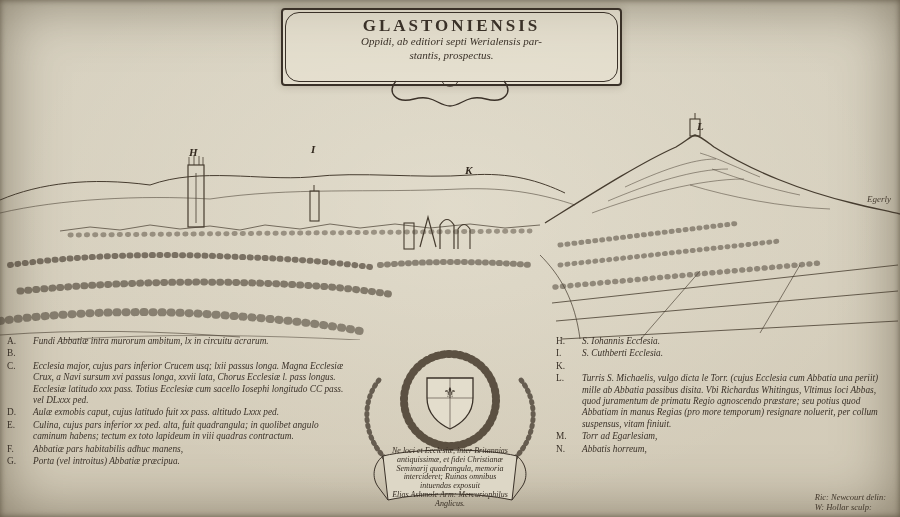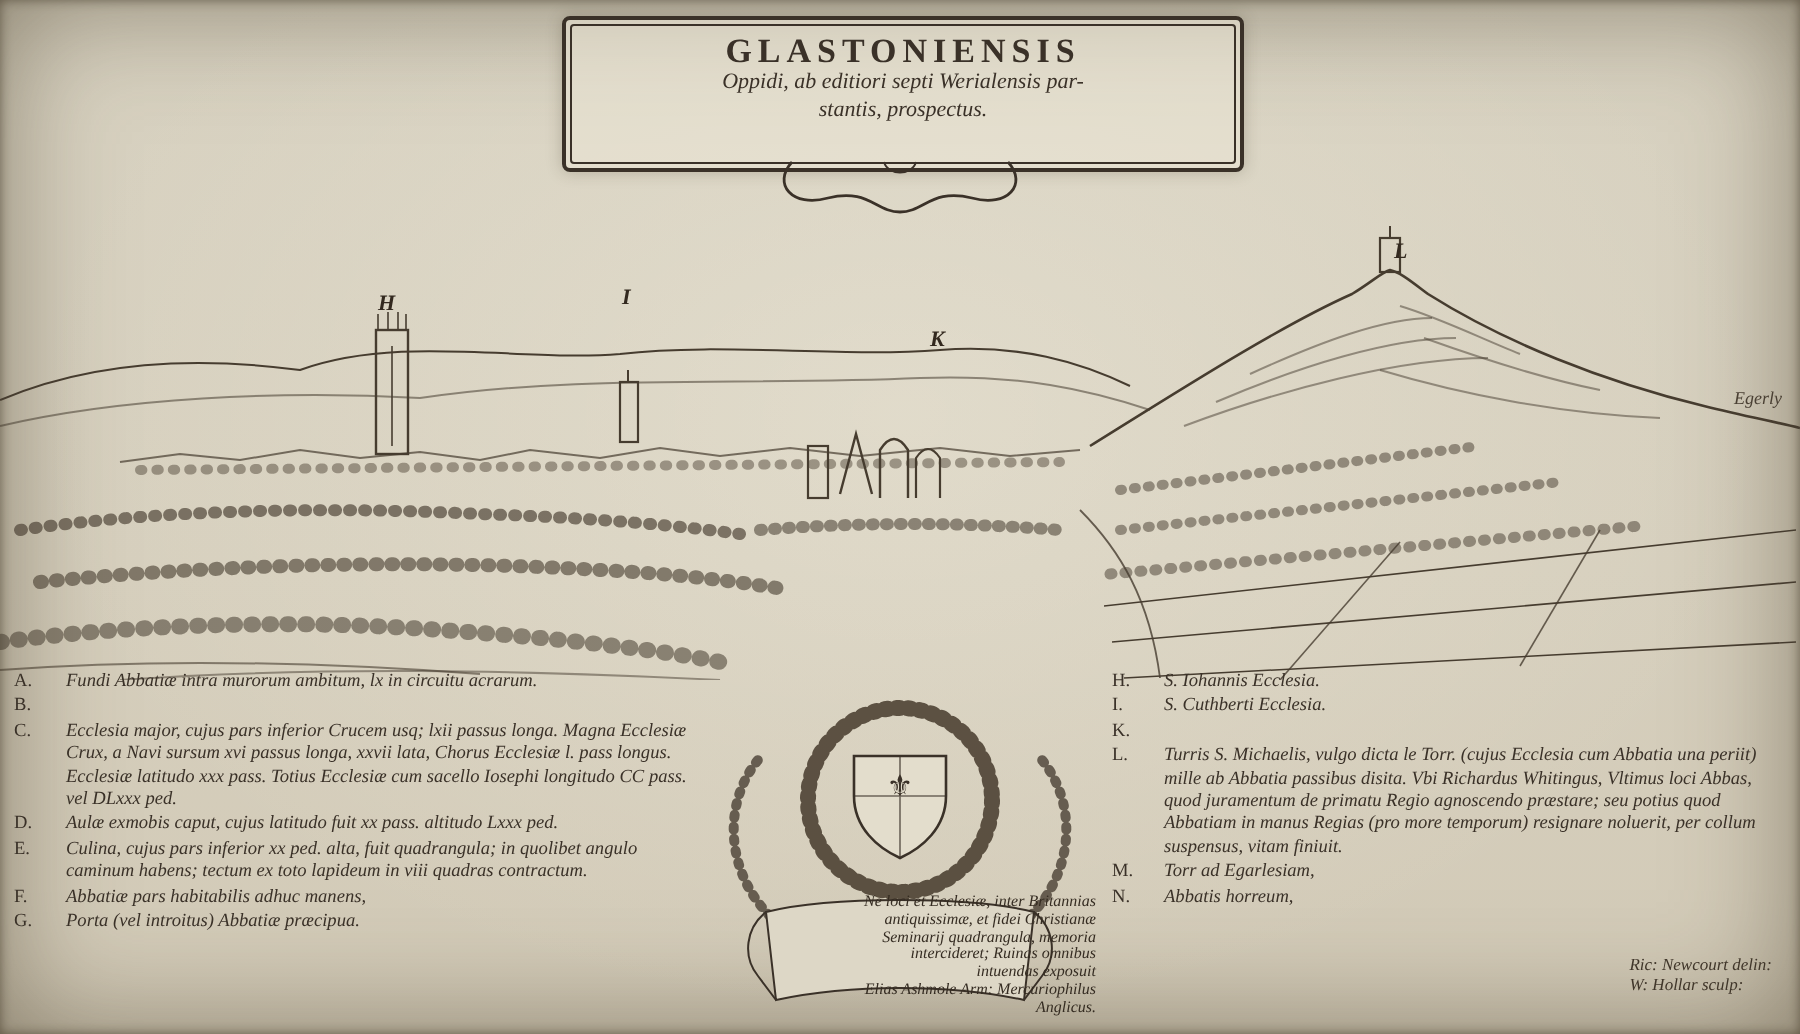"GLASTONIENSIS" .cartouche-inner { border-radius: 2px -> 14px }
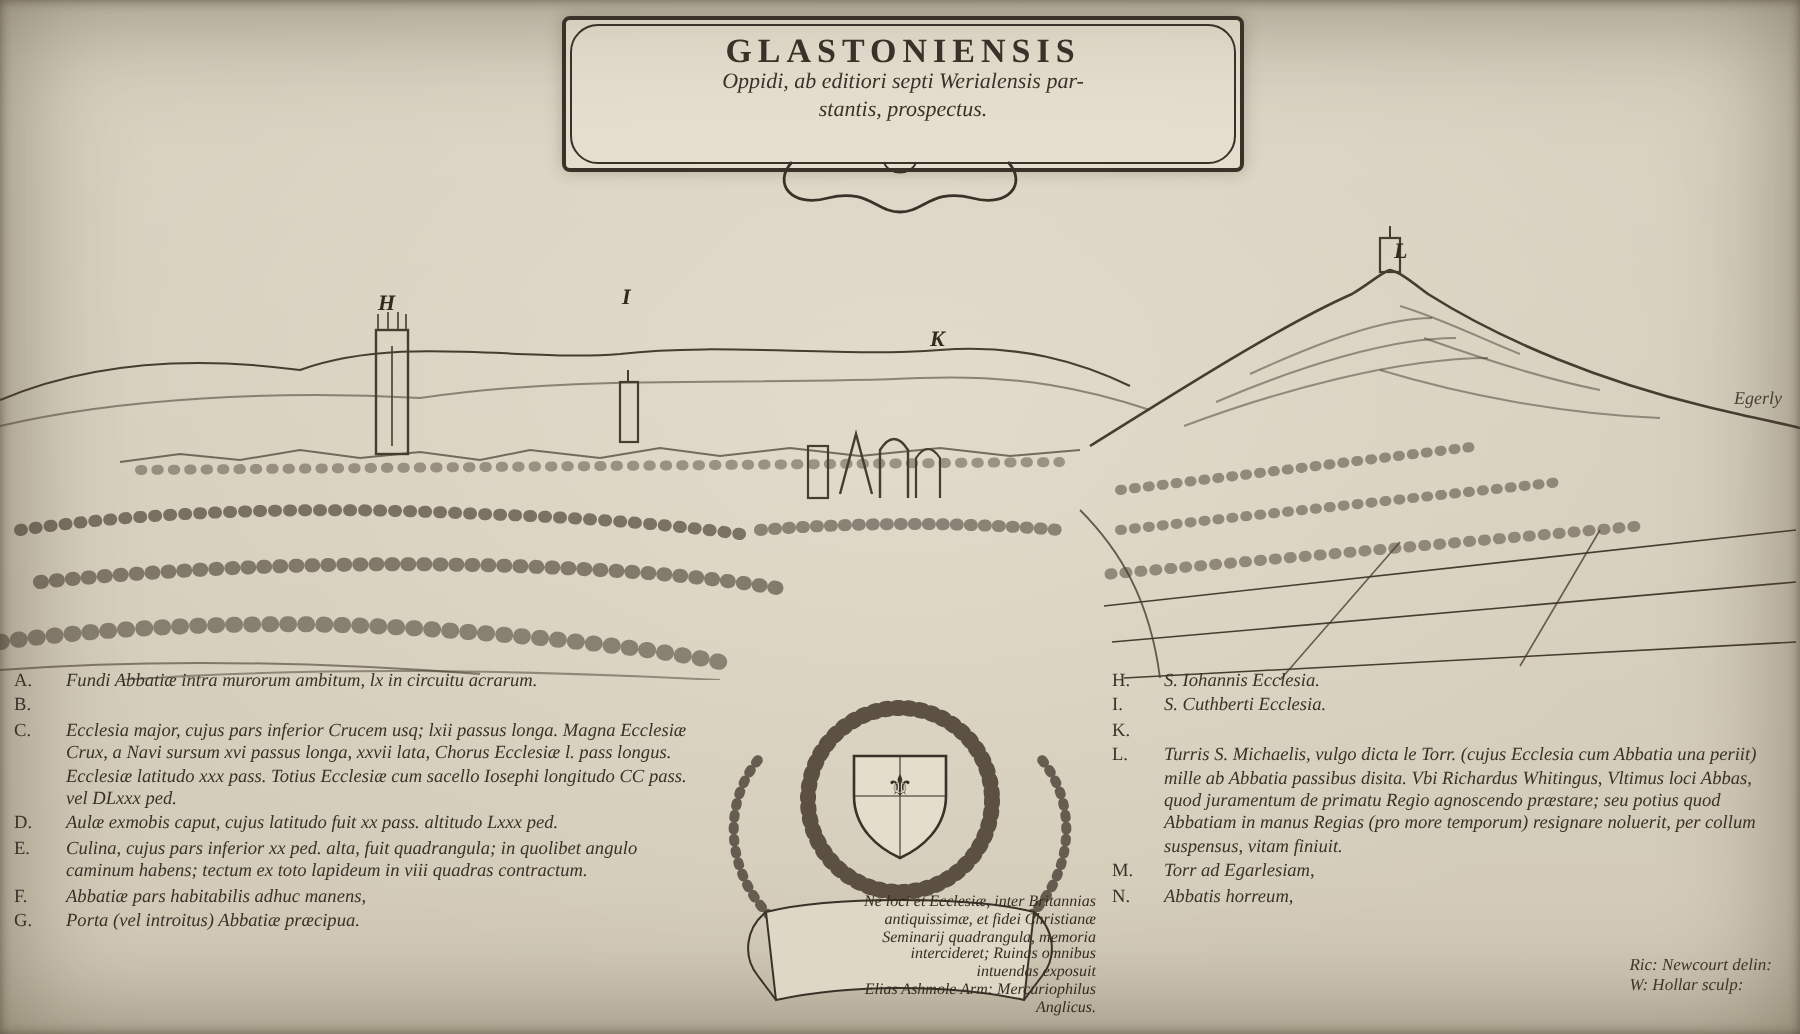"Ne loci et Ecclesiæ, inter" .dedication { text-align: right -> center }
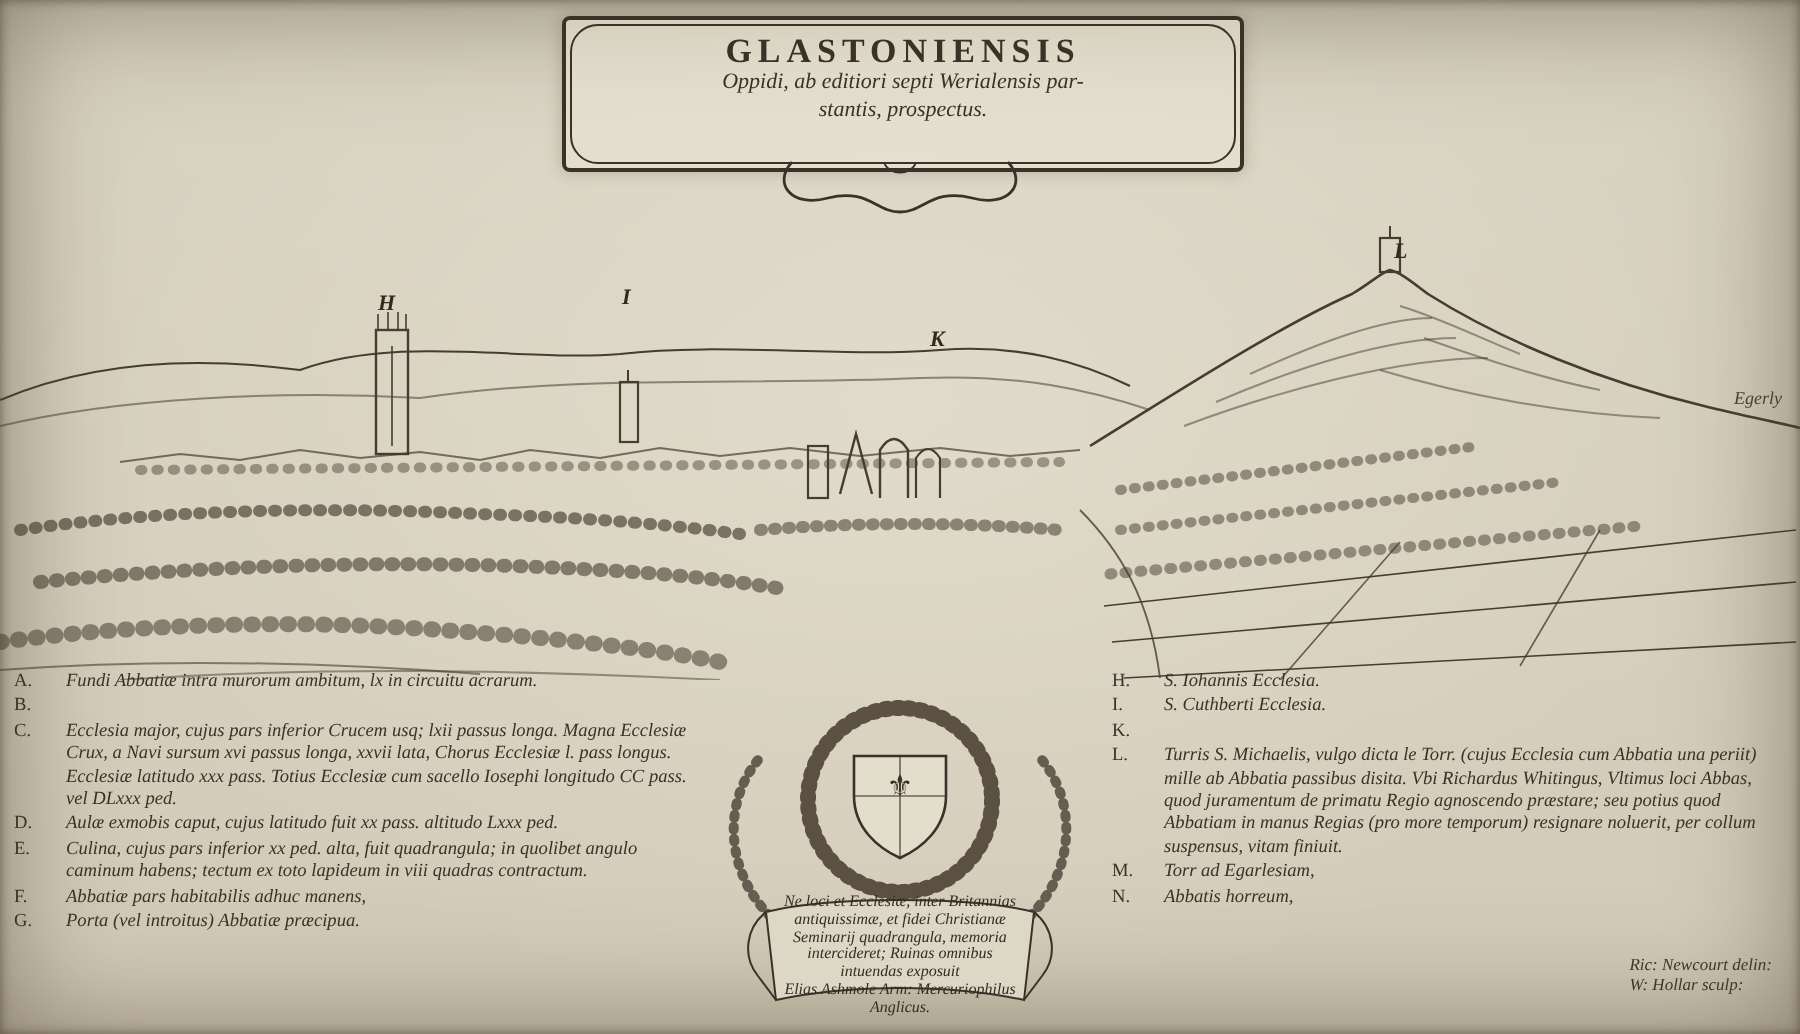"Ric: Newcourt delin:" .credits { bottom: 20px -> 5px }
